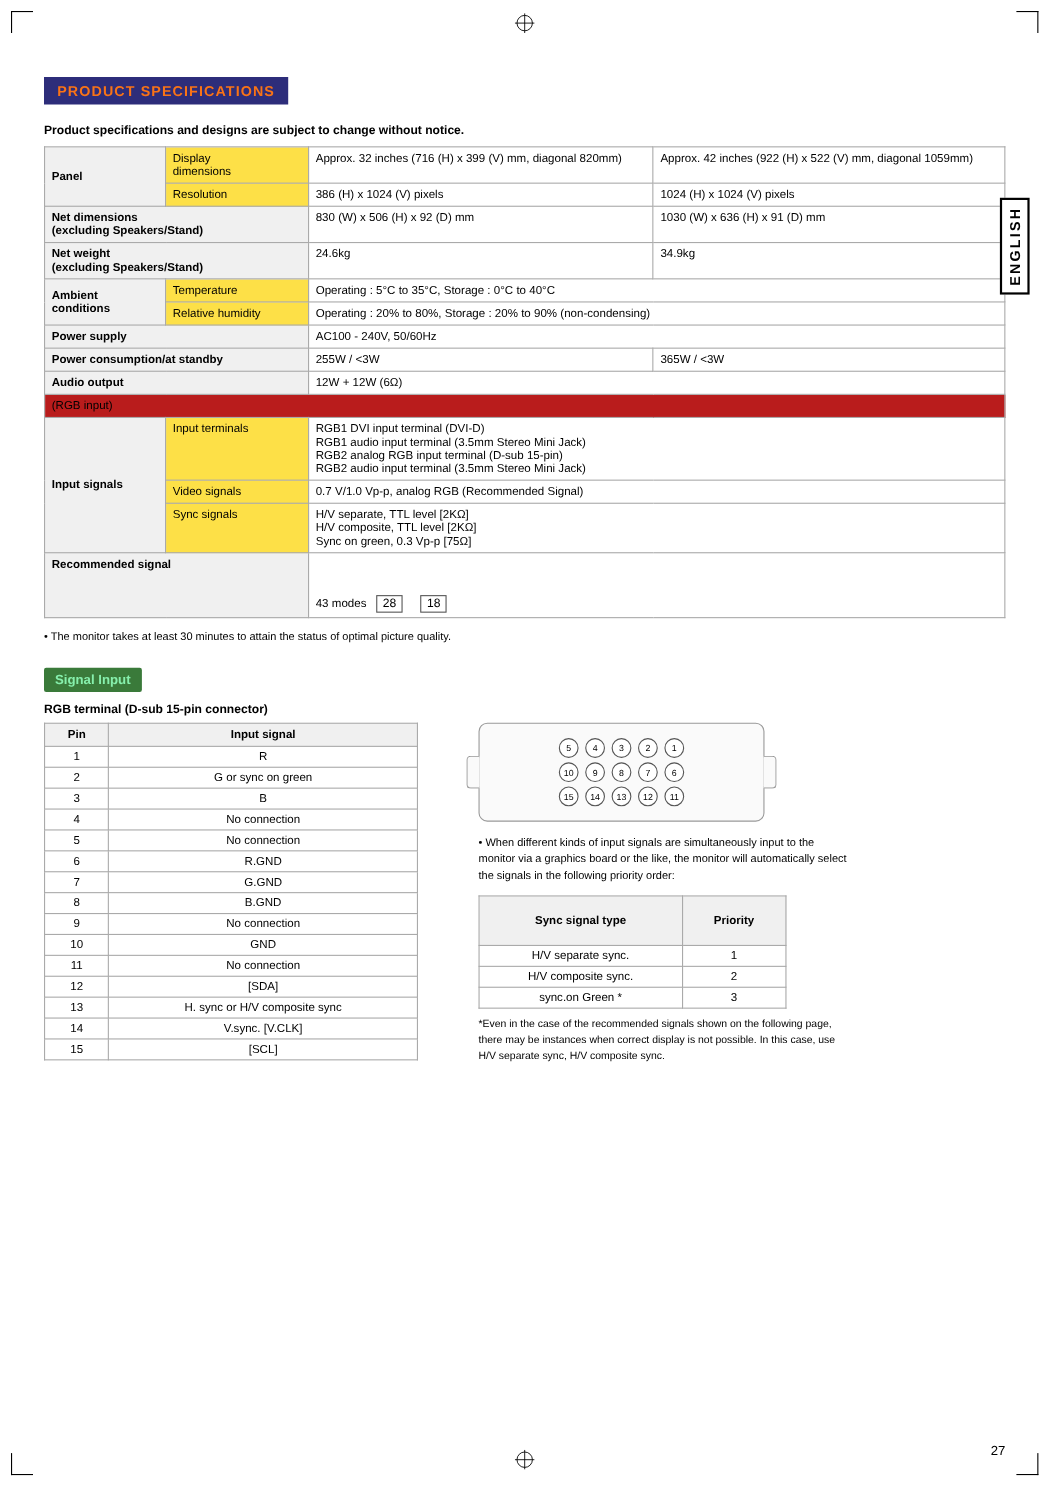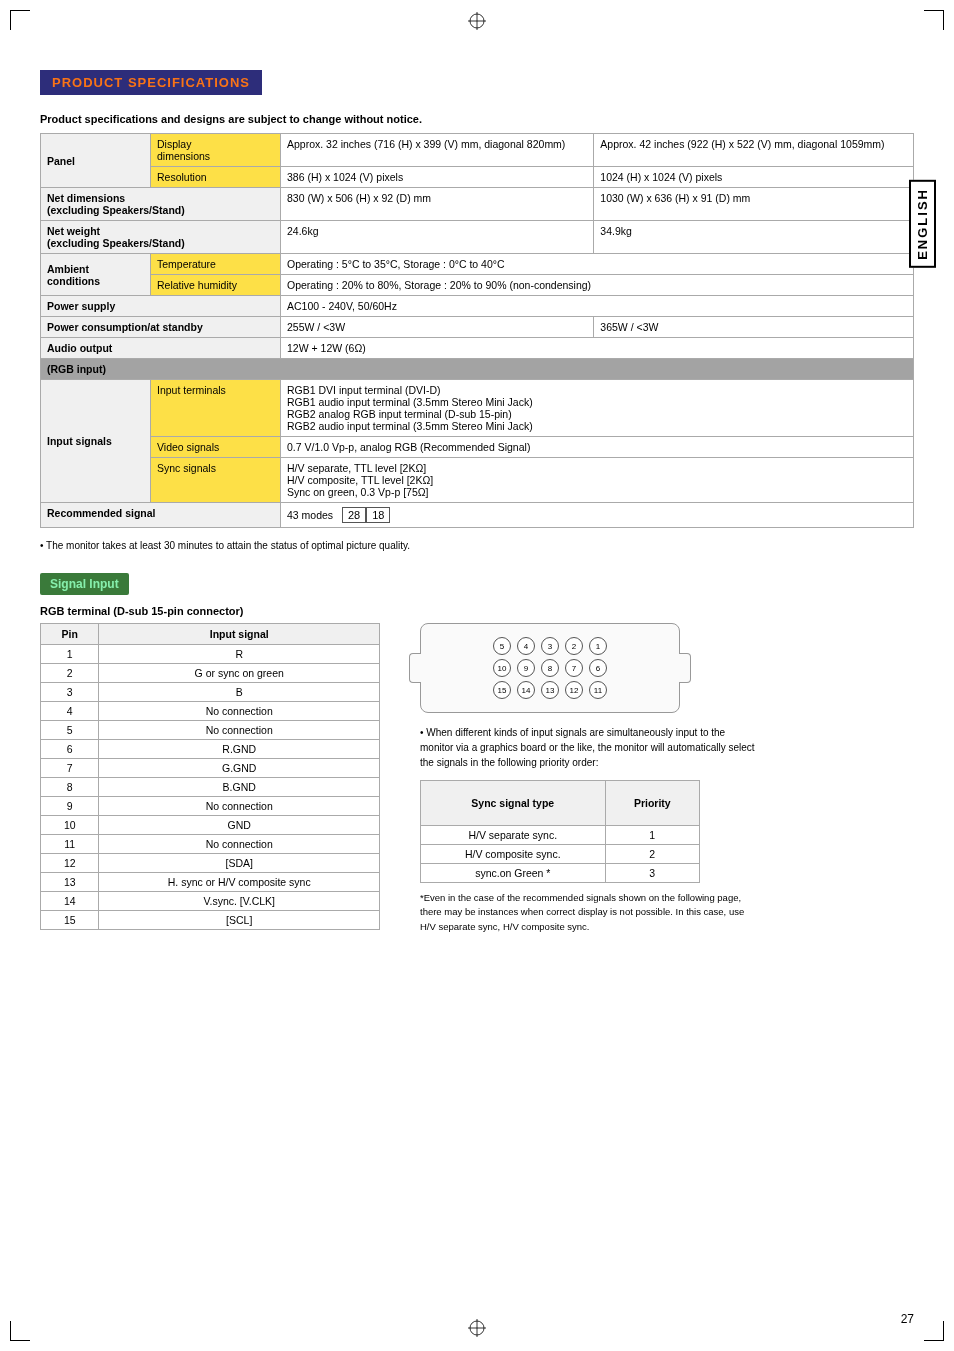"(RGB input)" td { background: #a3a3a3 -> #b91c1c; font-weight: bold -> normal }
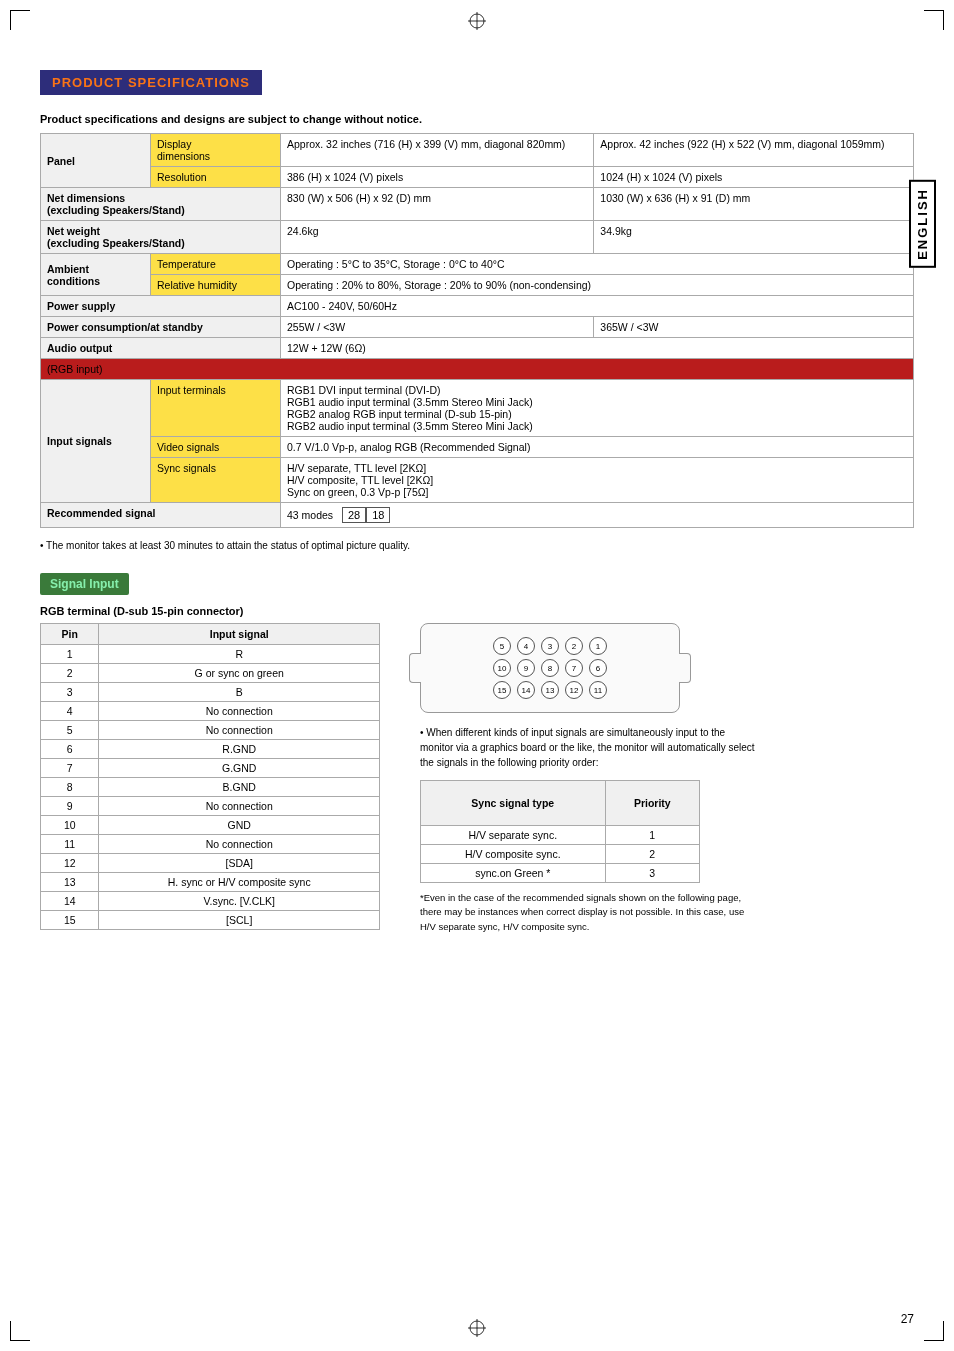"28" .modes-box { gap: 0 -> 16px; margin-top: none -> 34px }
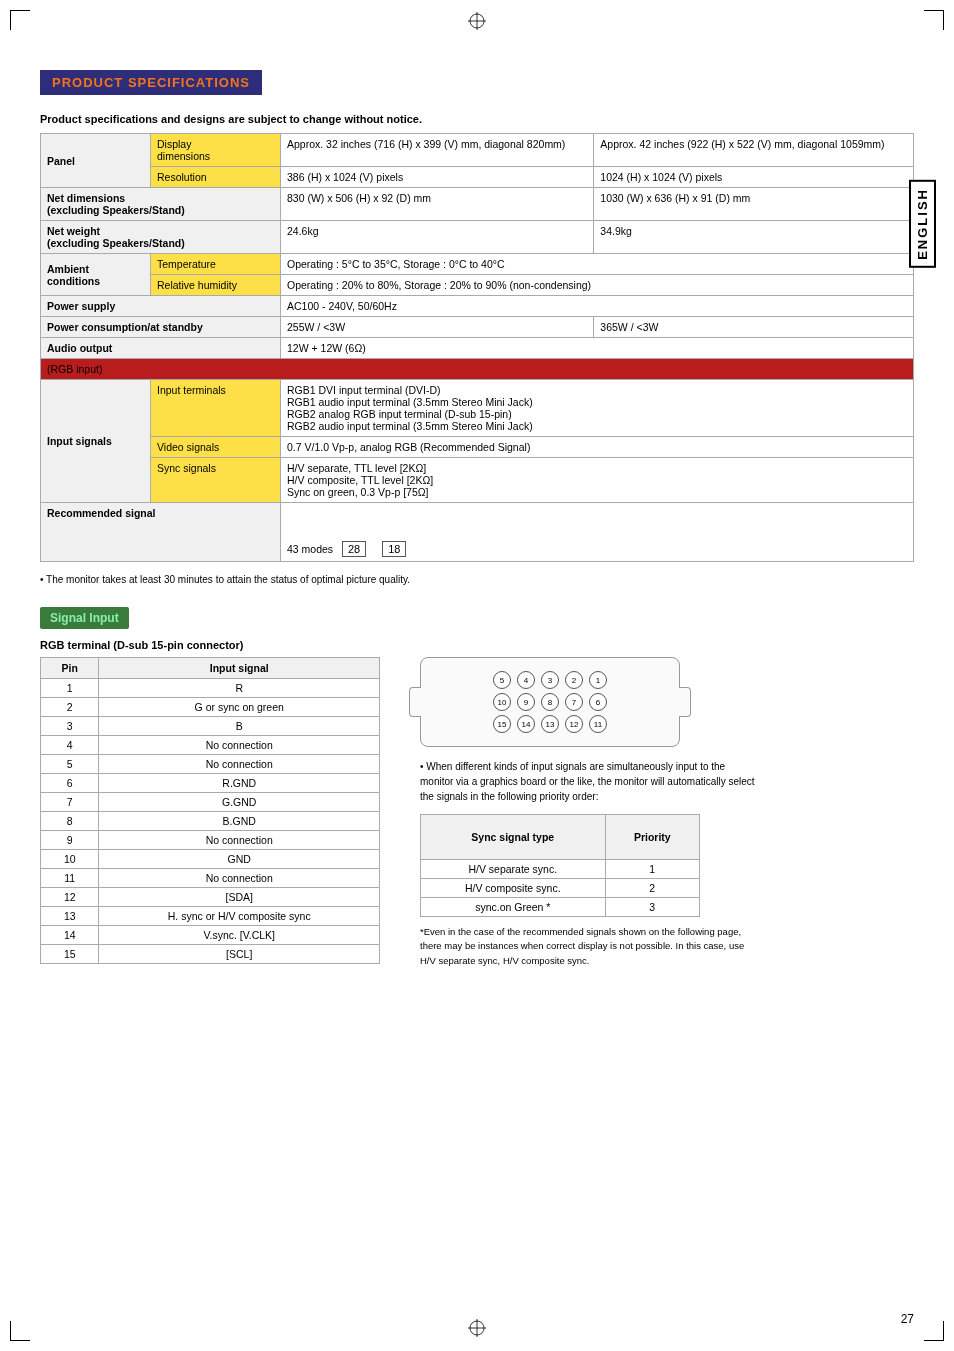"Pin" .signal-layout { gap: 30px -> 45px }
